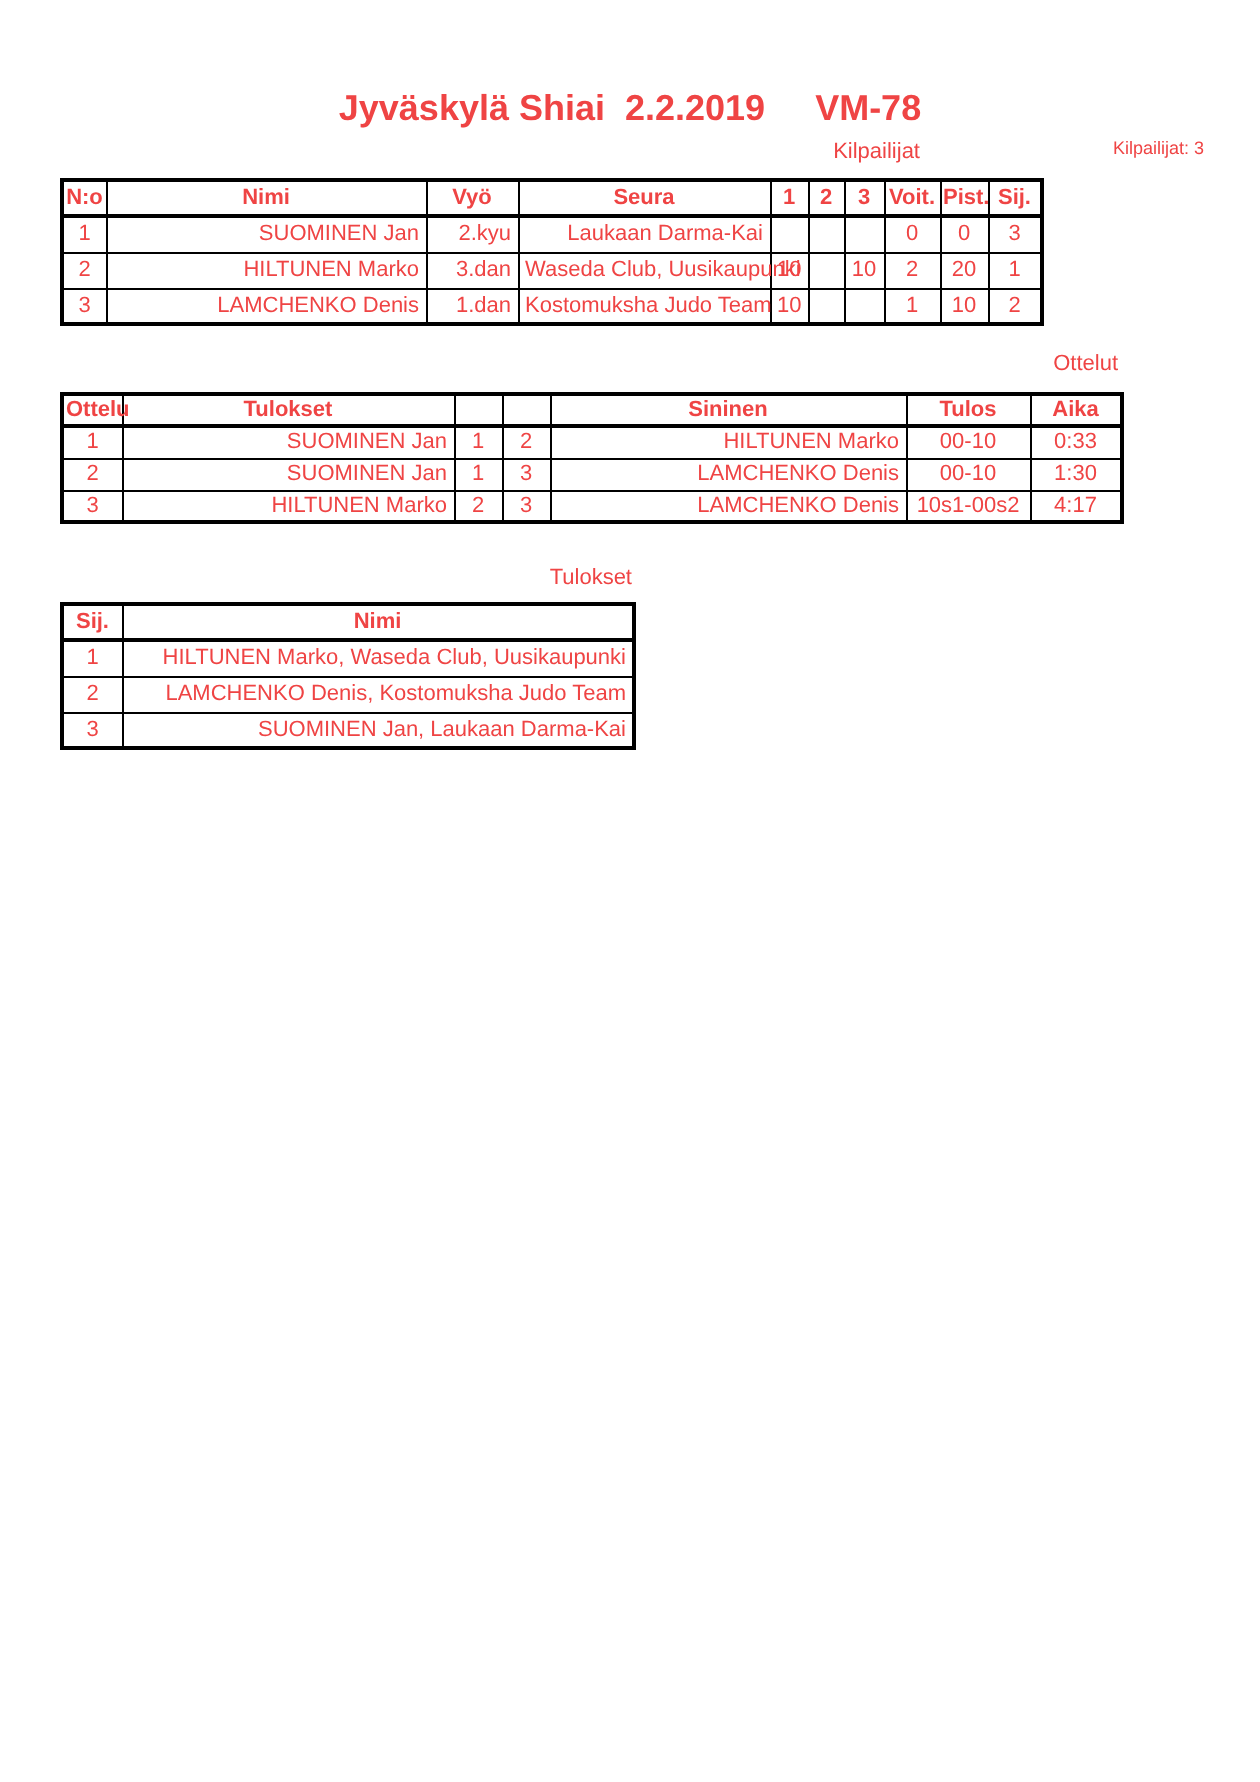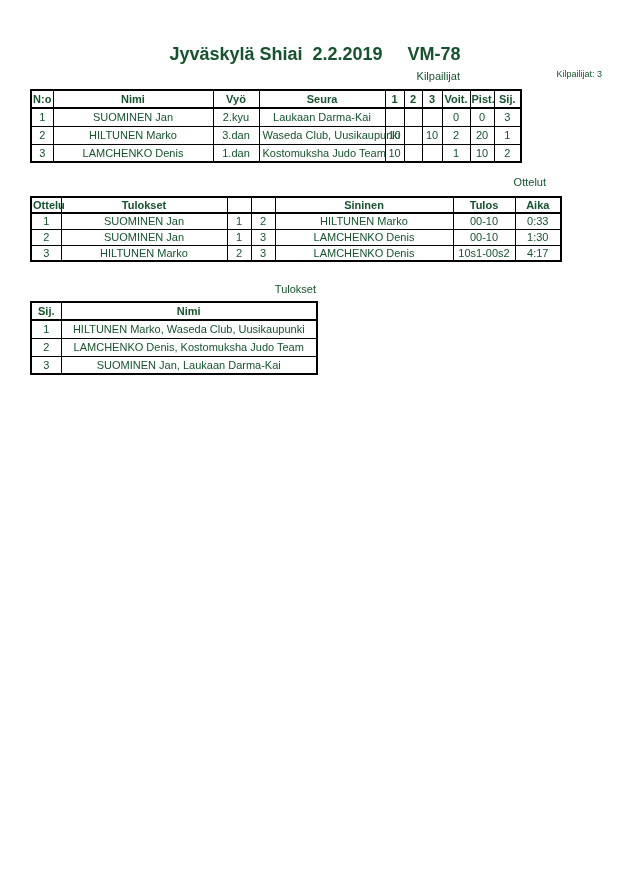"Jyväskylä Shiai 2.2.2019 VM-78" .page { color: #14532d -> #ef4444 }
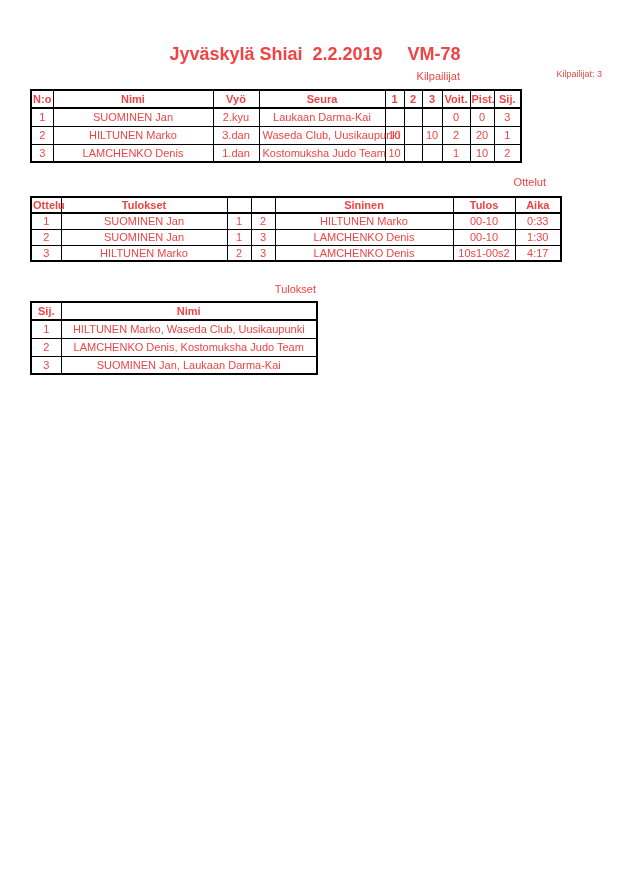"SUOMINEN Jan" td.l { text-align: center -> right }
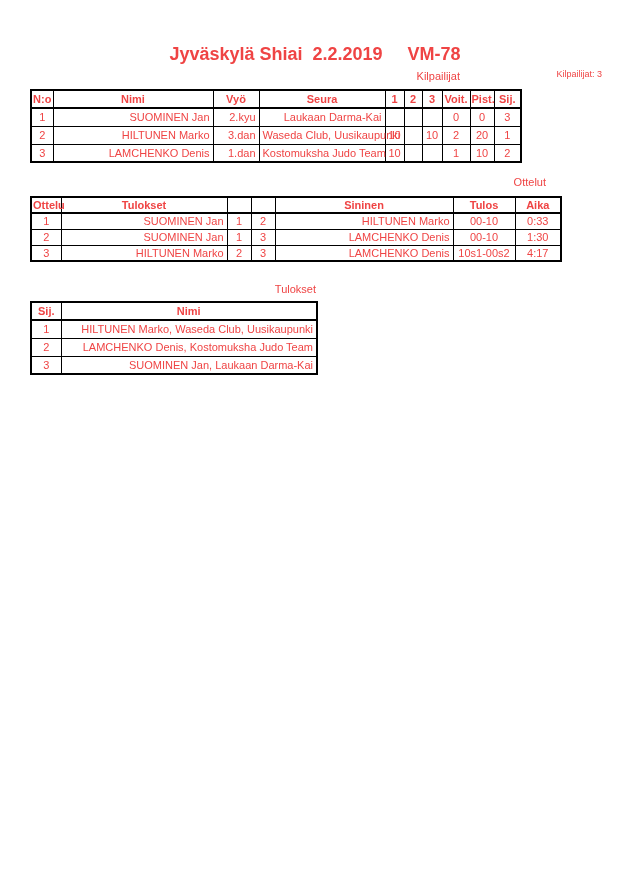"Ottelut" .heading-matches { left: 16px -> 29px }
